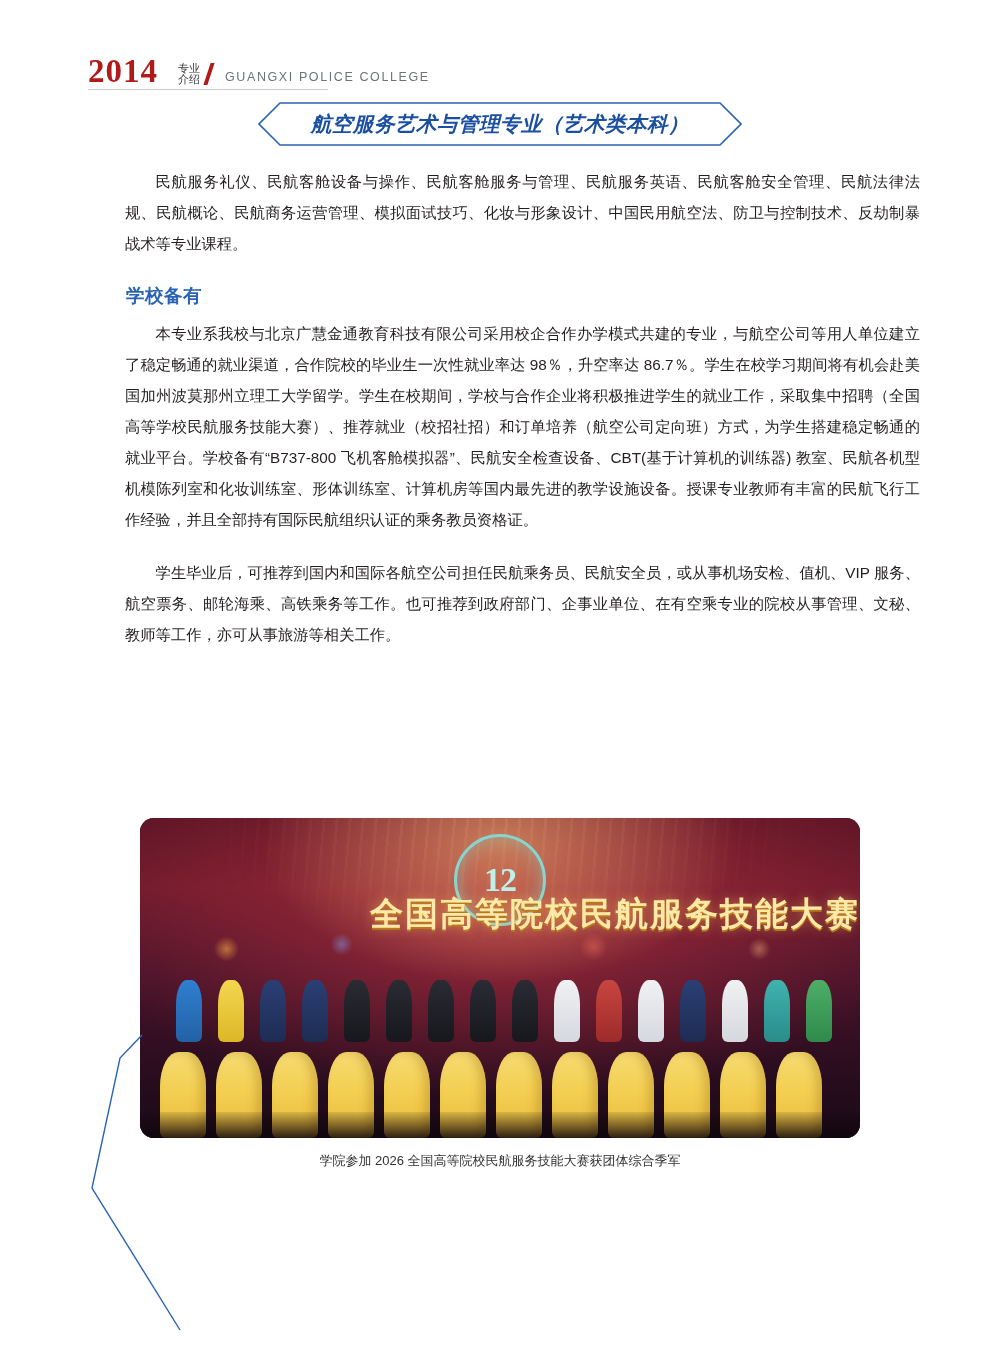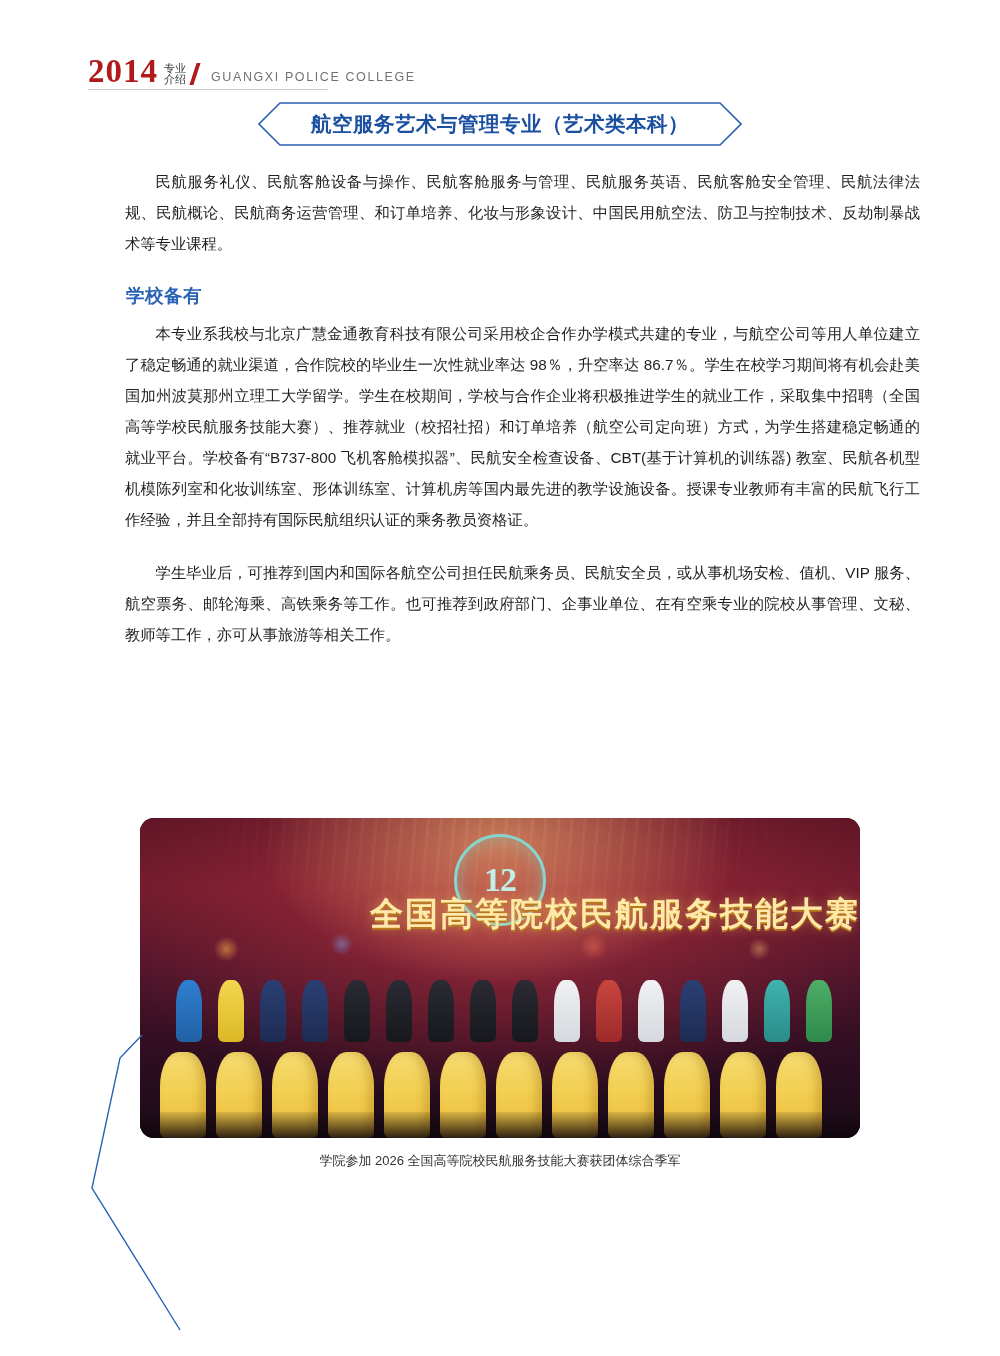"专业" .hdr-cn { margin-left: 6px -> 20px }
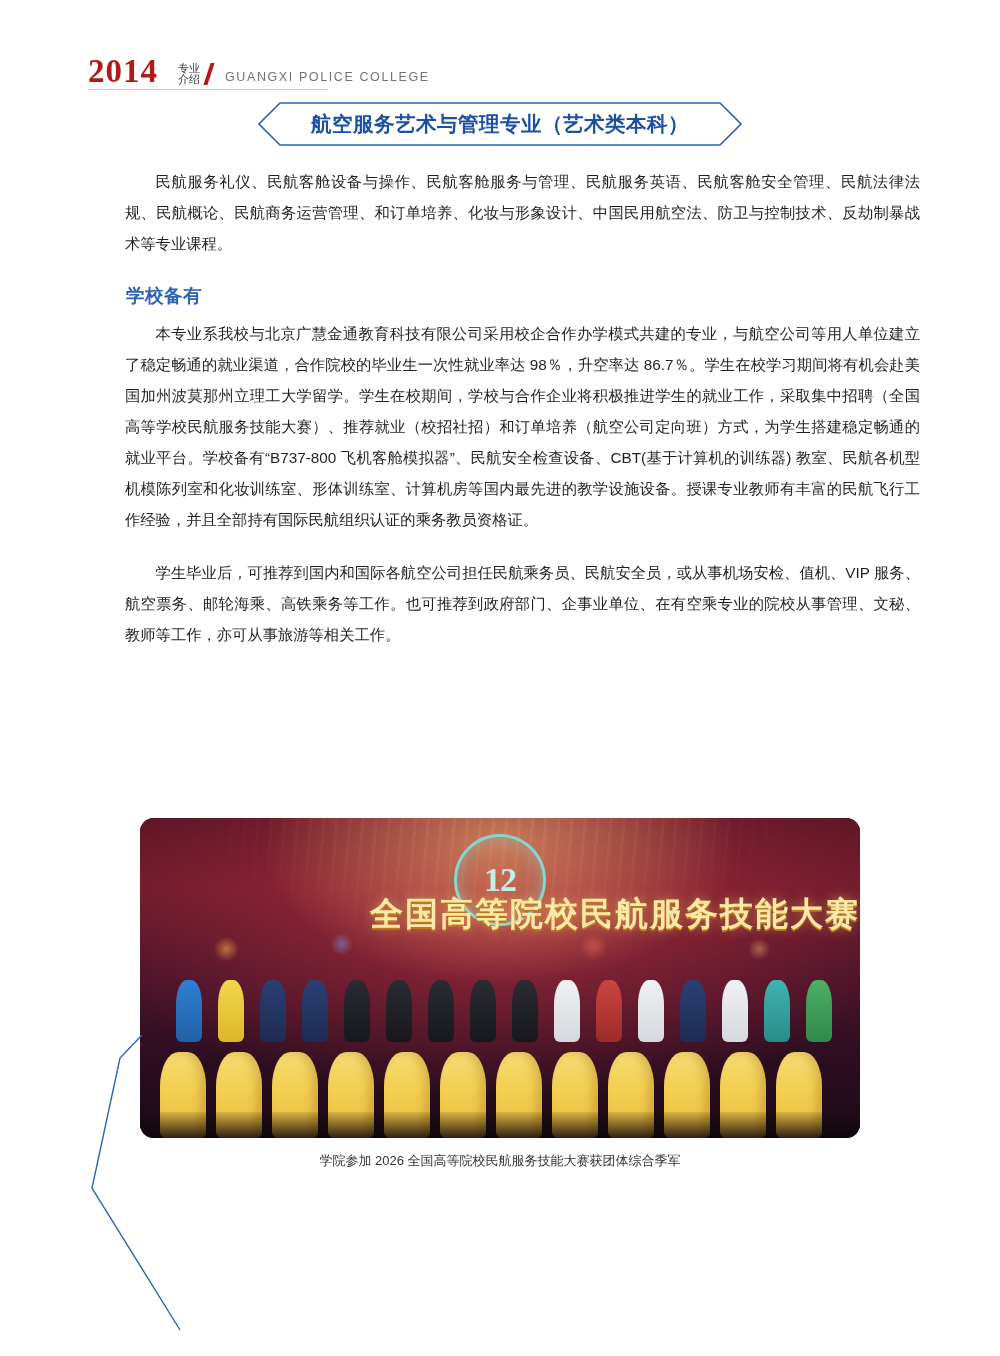"航空服务艺术与管理专业（艺术类本科）" .title-text { font-style: none -> italic }
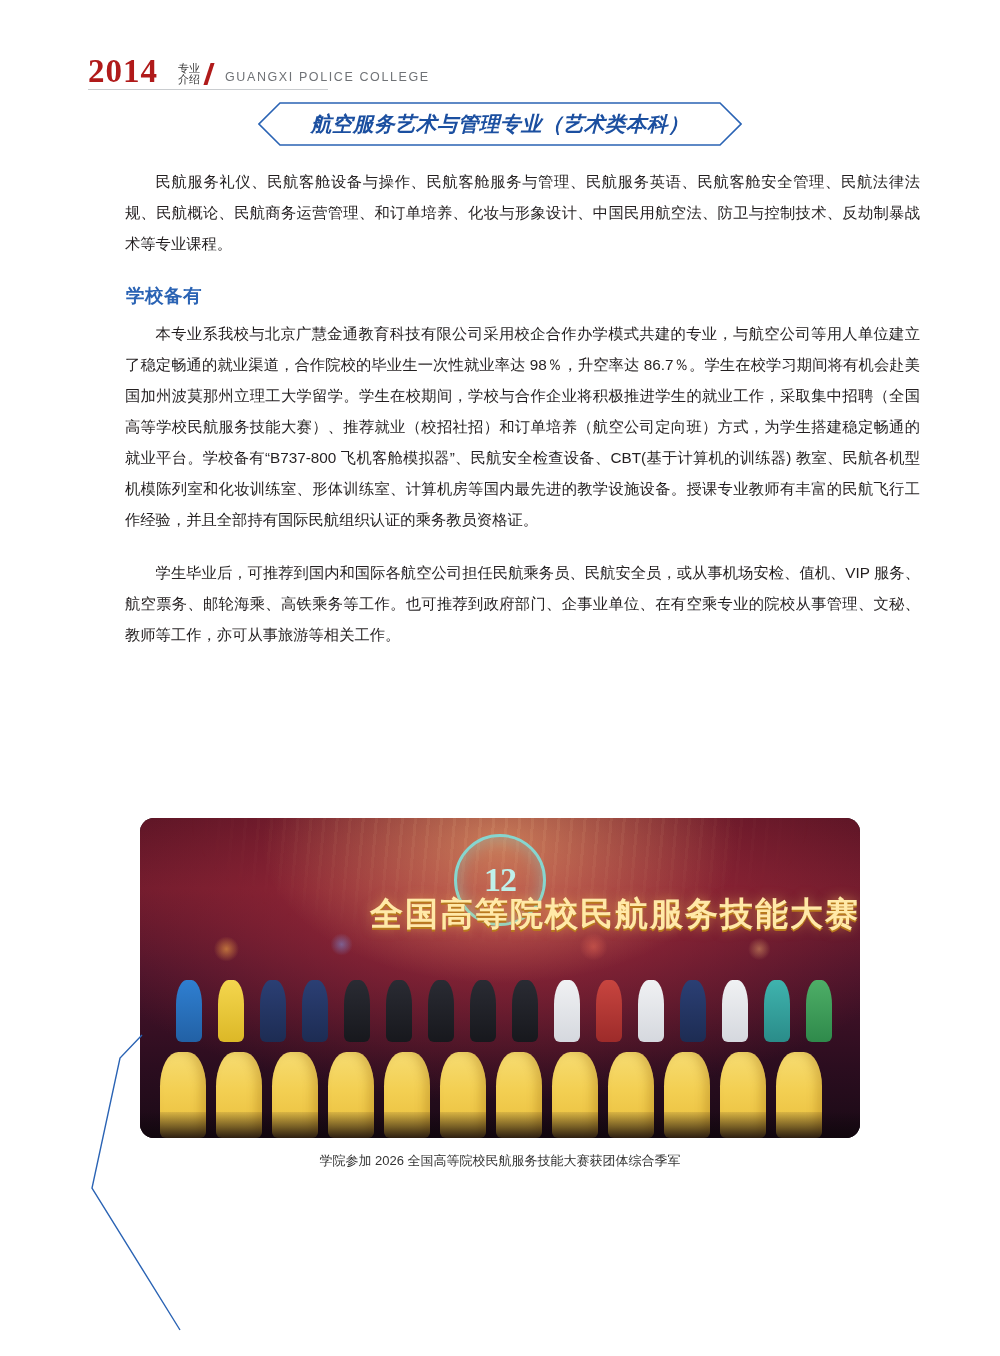"民航服务礼仪、民航客舱设备与操作、民航客舱服务与管理、民航服务英语、民航客舱安全" p.sec-body { text: 和订单培养 -> 模拟面试技巧 }
